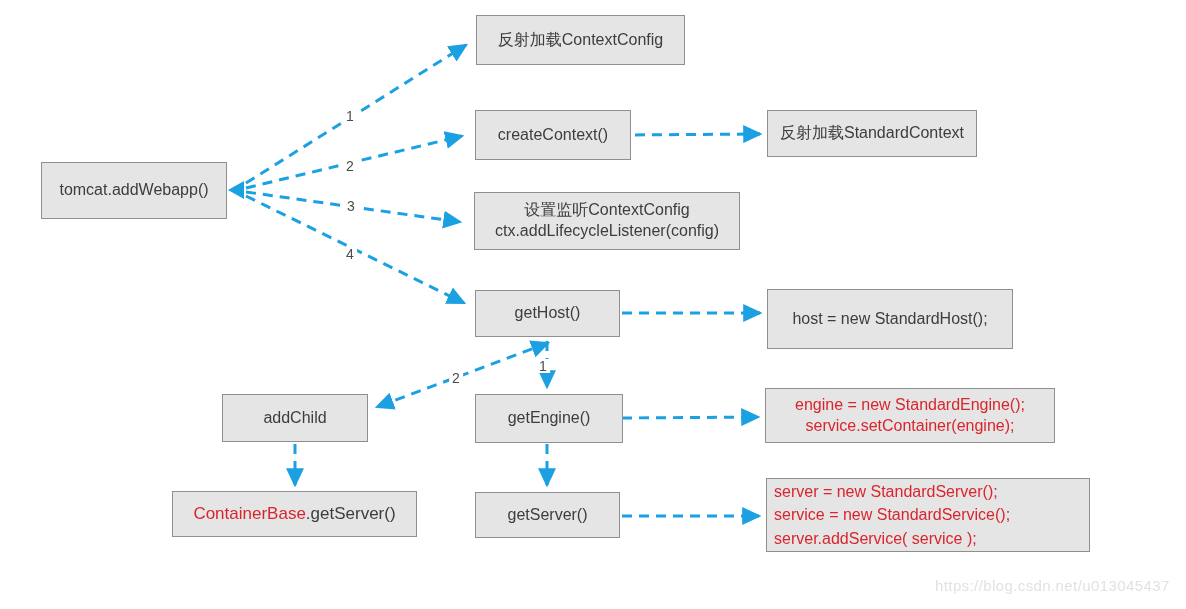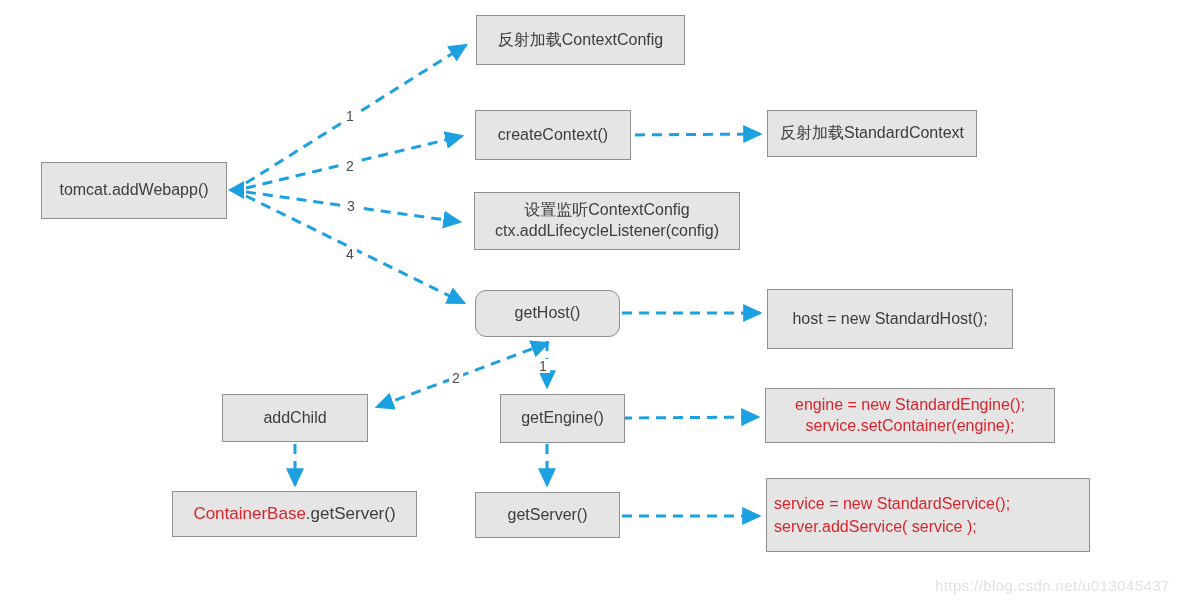"getHost()" div.node { border-radius: 11px -> none }
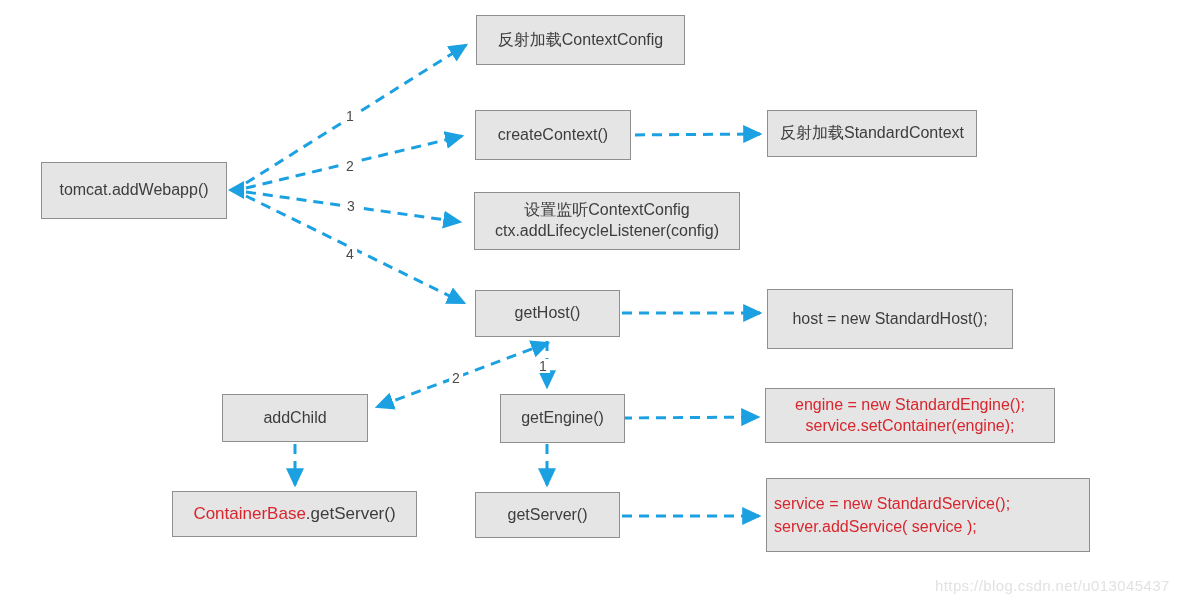"getEngine()" div.node { margin-left: 25px -> none; width: 125px -> 148px }
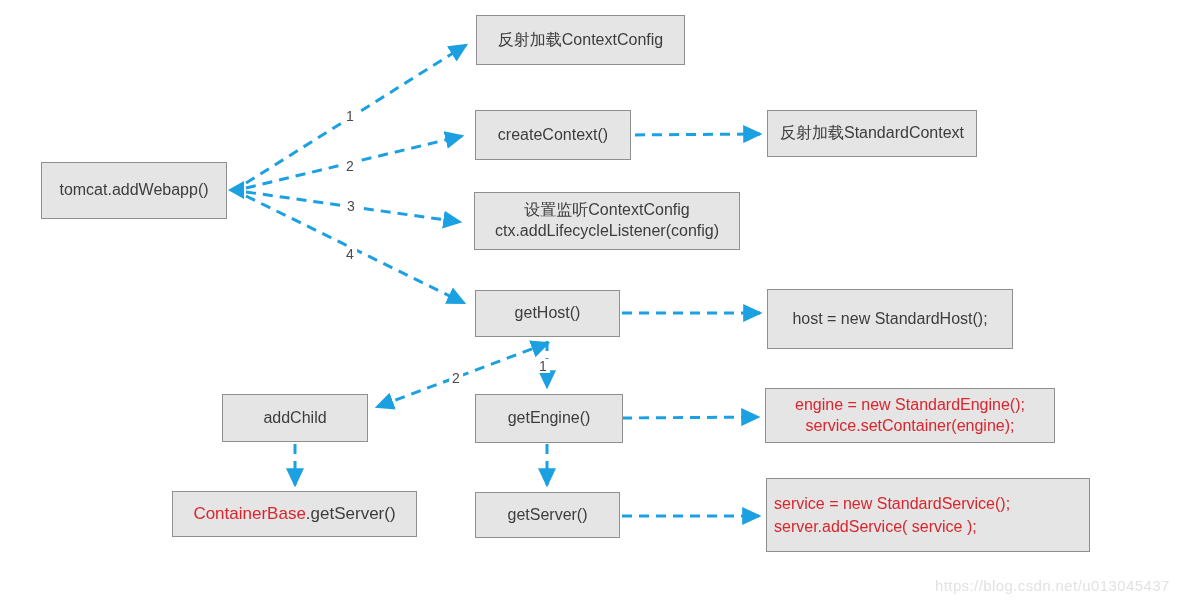"server = new StandardServer();" span { html: none -> <span>server = new StandardServer();</span> }
